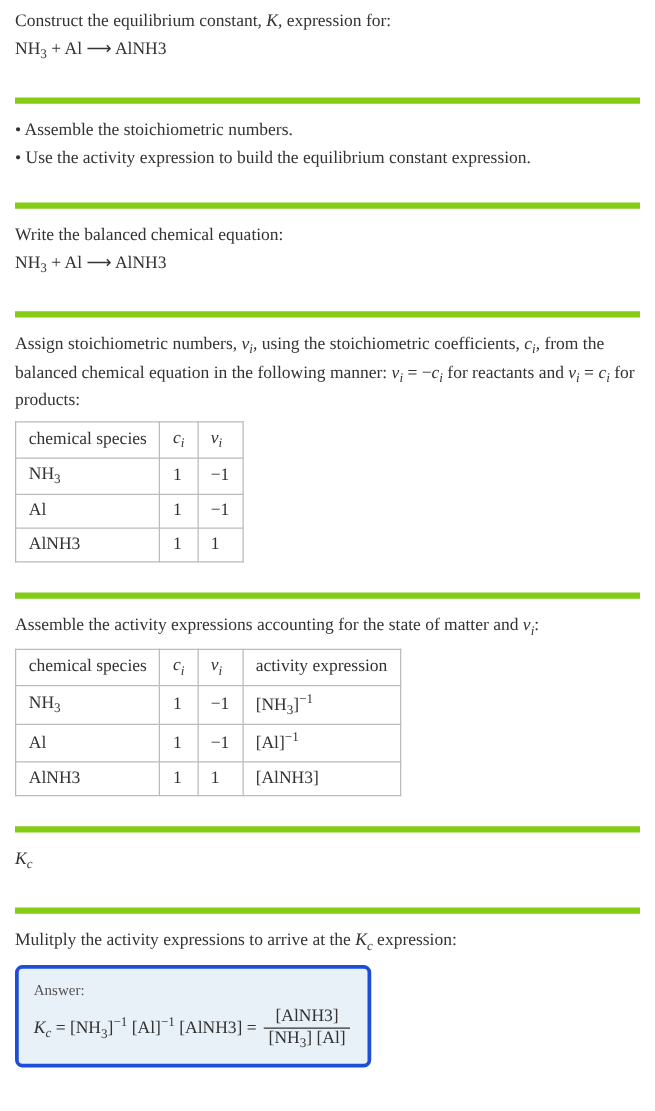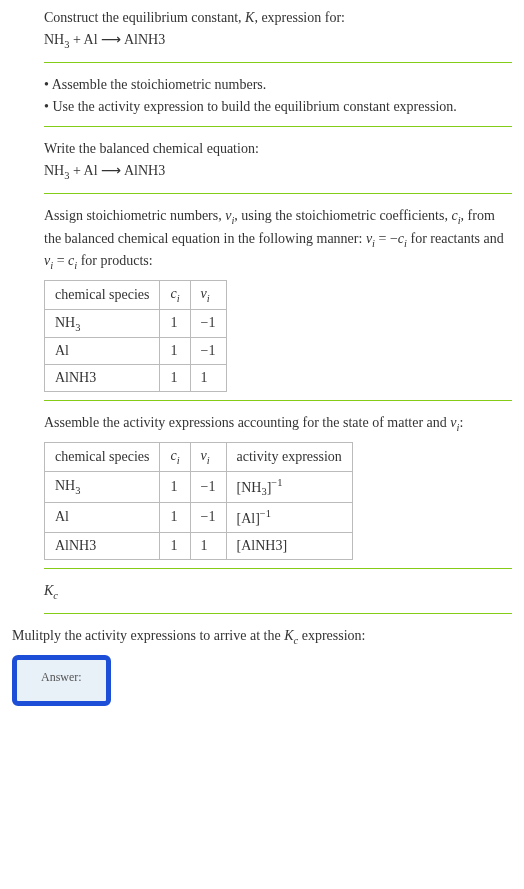"Construct the equilibrium constant, K," .section { border-bottom: 1px solid #84cc16 -> 5px solid #84cc16; margin-left: 32px -> none; padding-bottom: 8px -> 24px }
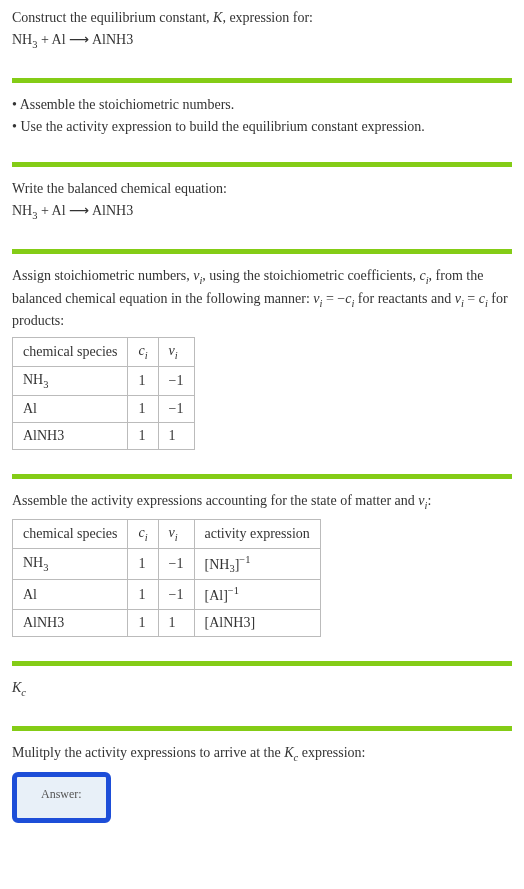"Answer:" .answer-box { border: 5px solid #1d4ed8 -> 3px solid #1d4ed8; padding: 10px 24px -> 10px 12px }
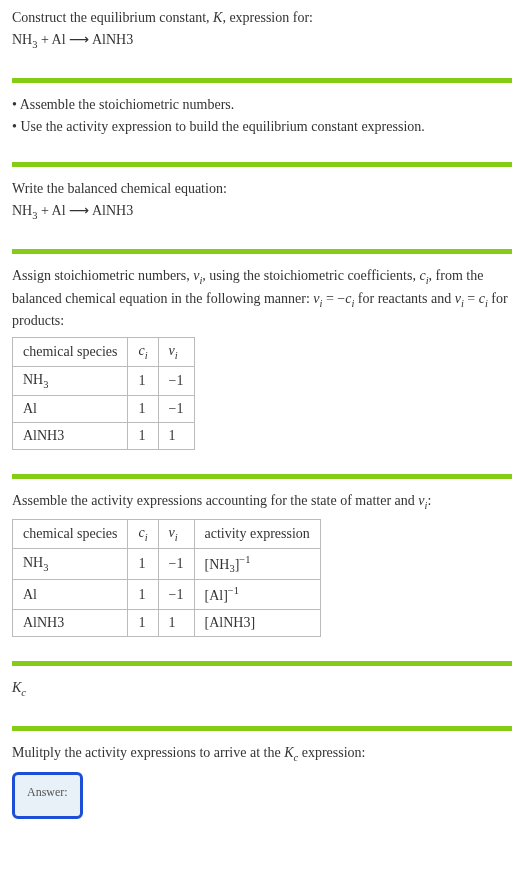"Kc = [NH3]−1 [Al]−1 [AlNH3]" div.eq-line { html: none -> <div> <span>K<span>c</span></span> = [NH<span>3</span>]<span>−1</span> [Al]<span>−1</span> [AlNH3] = <span> <span>[AlNH3]</span> <span>[NH<span>3</span>] [Al]</span> </span> </div> }
